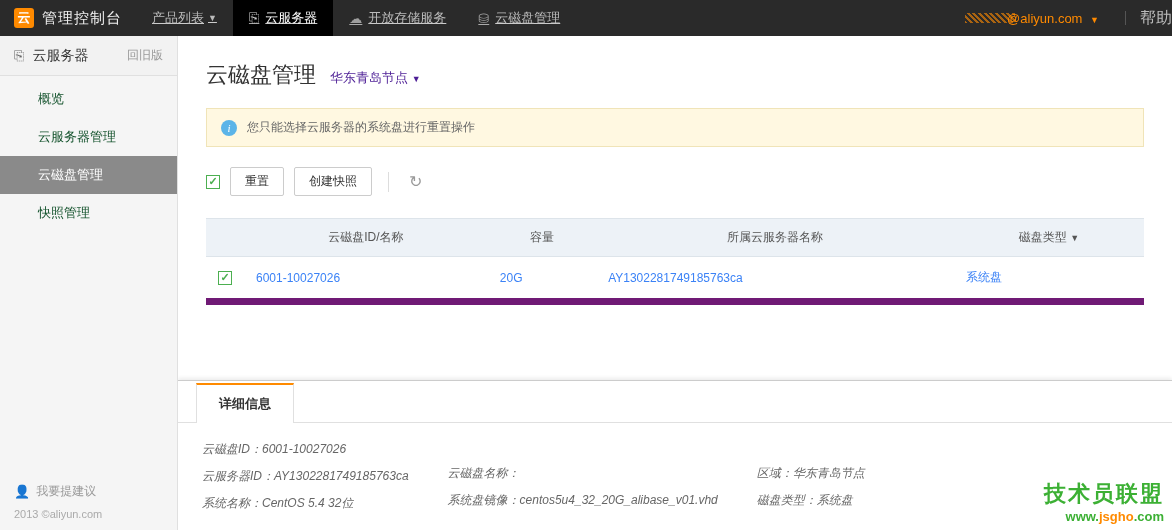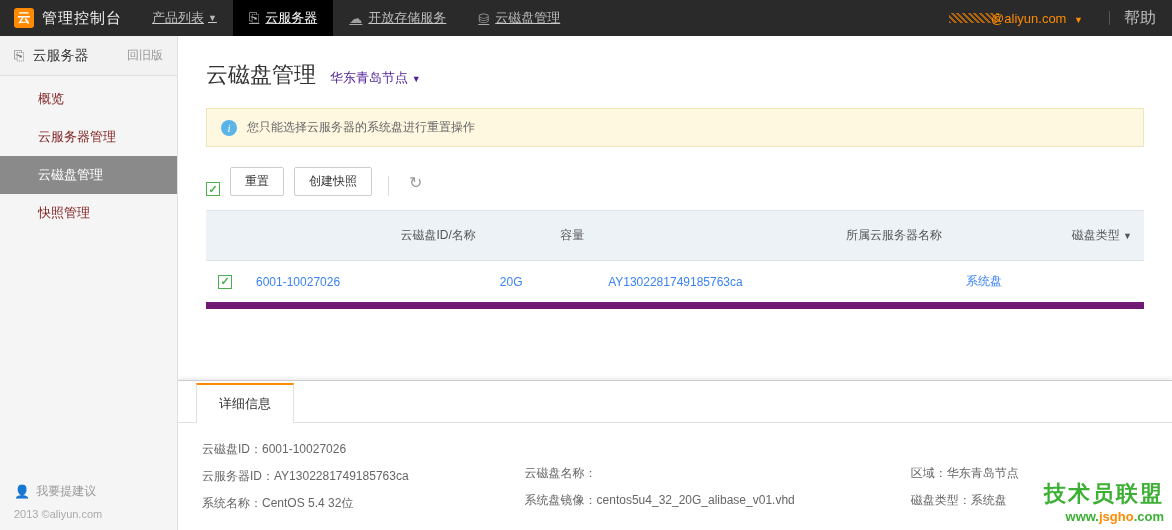"@aliyun.com ▼" .topbar-right { padding-right: 16px -> 0 }
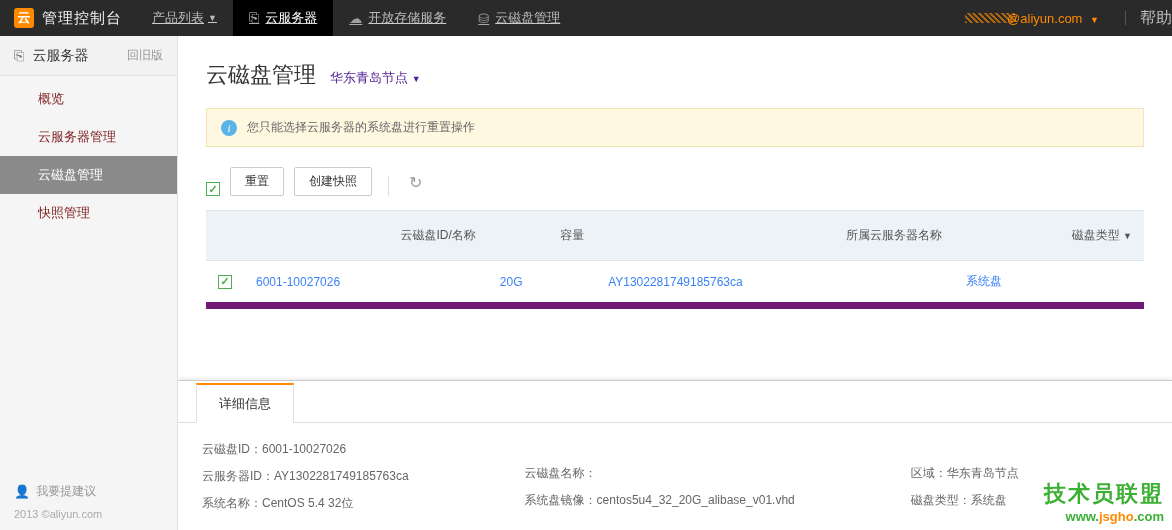"概览" .sidebar-menu li { color: #7f1d1d -> #14532d }
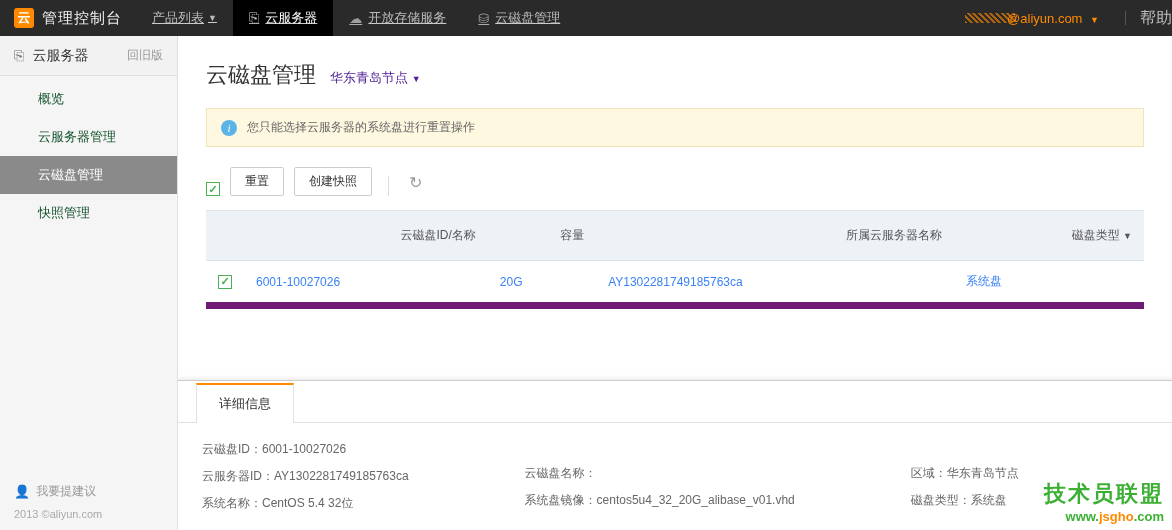"重置" .action-row { align-items: flex-end -> center; margin-bottom: 14px -> 22px }
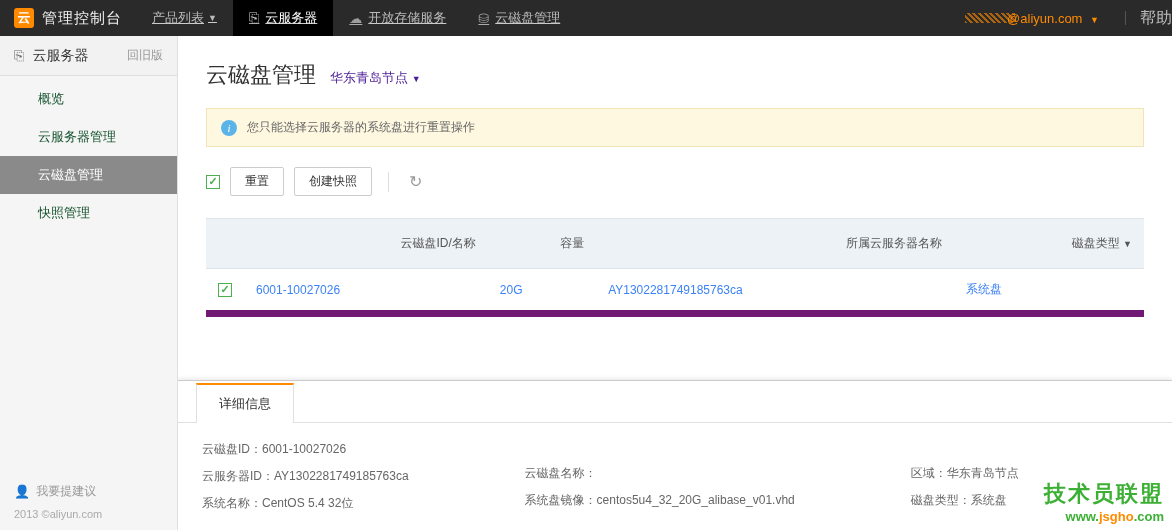"云磁盘ID/名称" .data-table thead th { padding: 16px 12px -> 10px 12px; text-align: right -> center }
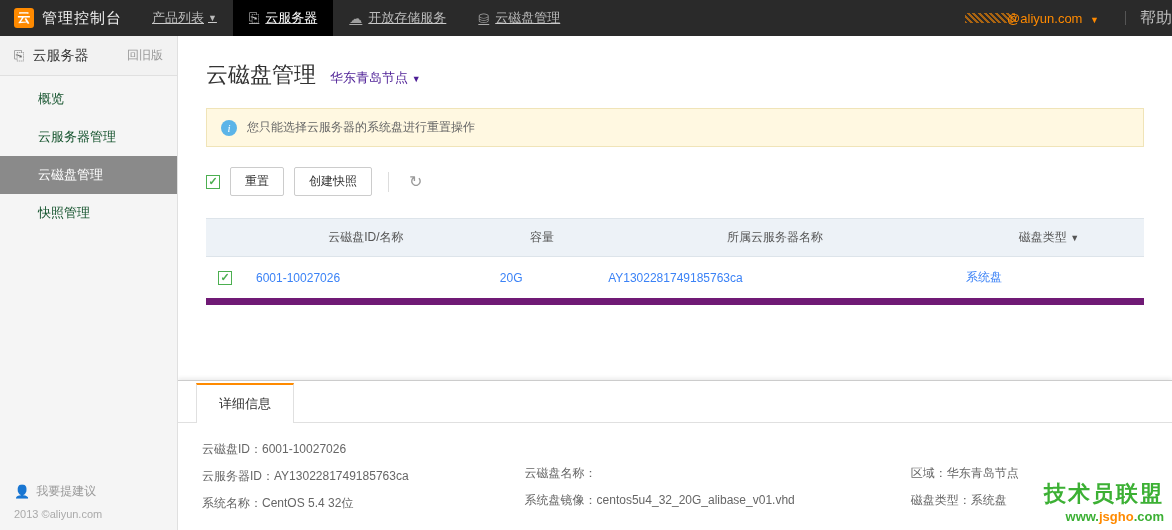"详细信息" .detail-tab { font-weight: none -> bold }
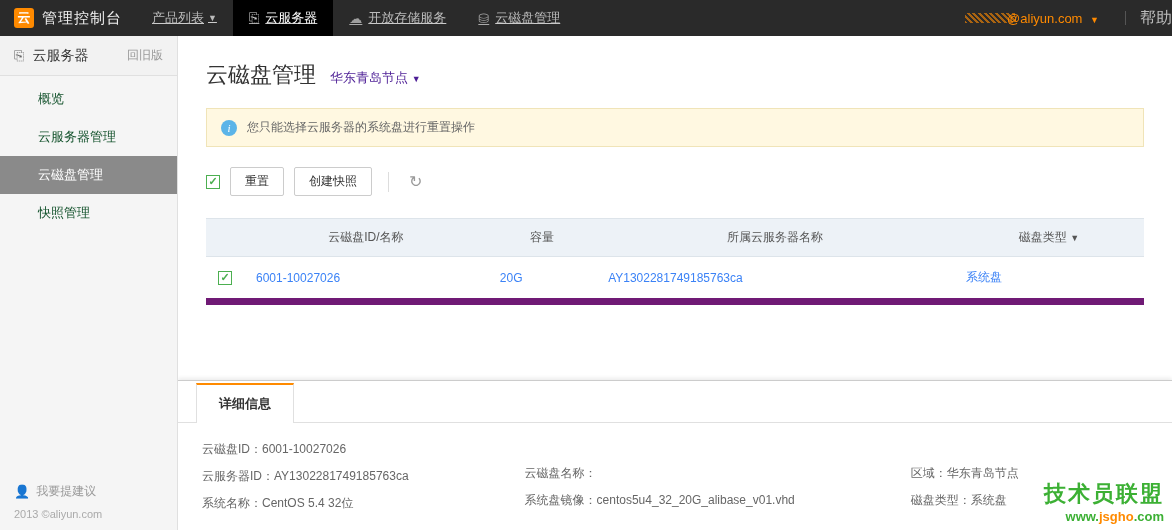"云磁盘ID：6001-10027026" .detail-body { font-style: none -> italic; gap: 116px -> 39px }
